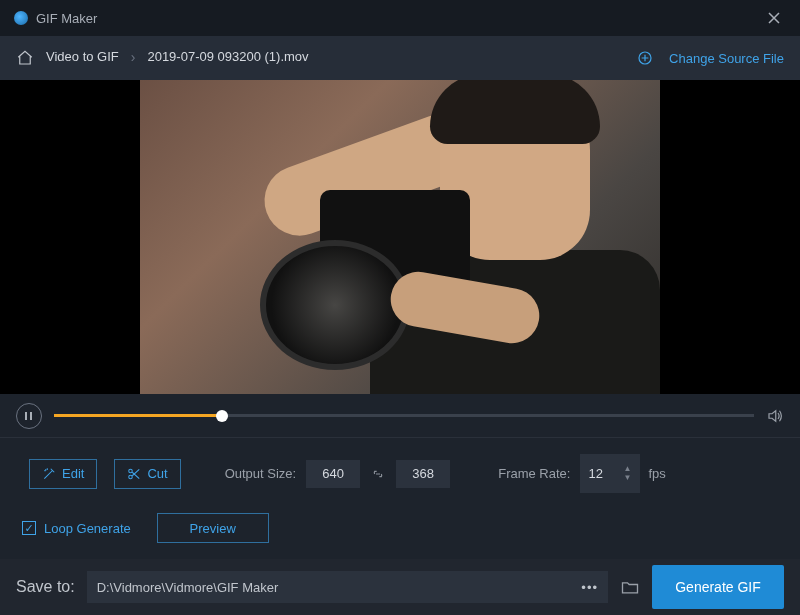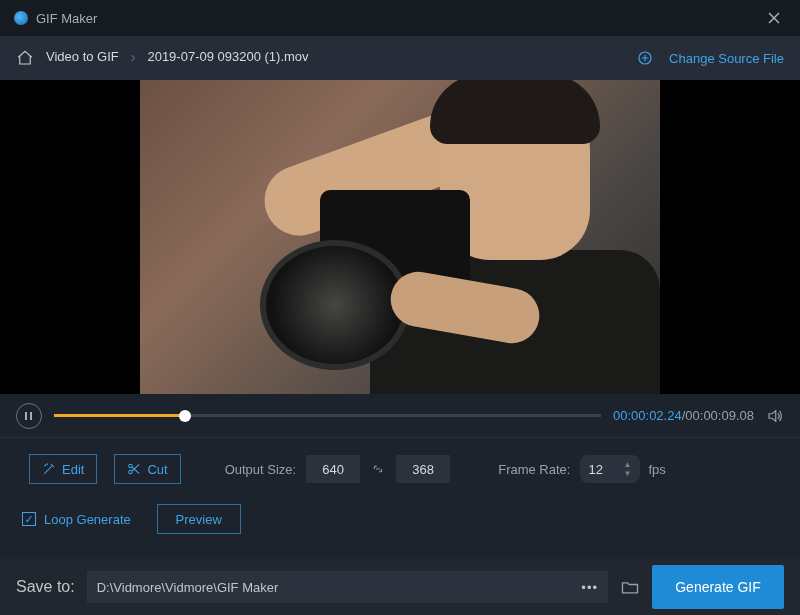"00:00:02.24/00:00:09.08" div.timecode { html: <div> <span>00:00:02.24</span><span>/</span><span>00:00:09.08</span> </div> -> none }
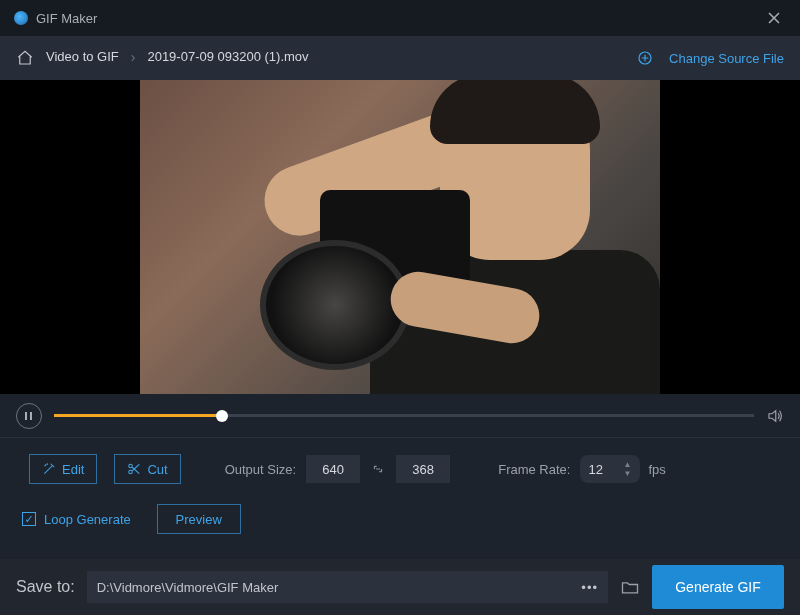"12" .fps-box { border-radius: 8px -> none; height: 28px -> 39px }
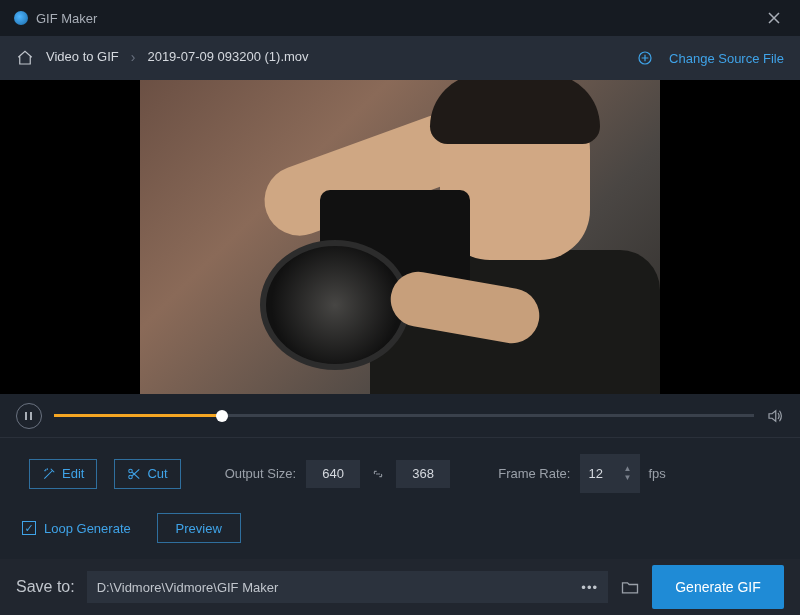"Preview" .preview-btn { width: 84px -> 112px }
